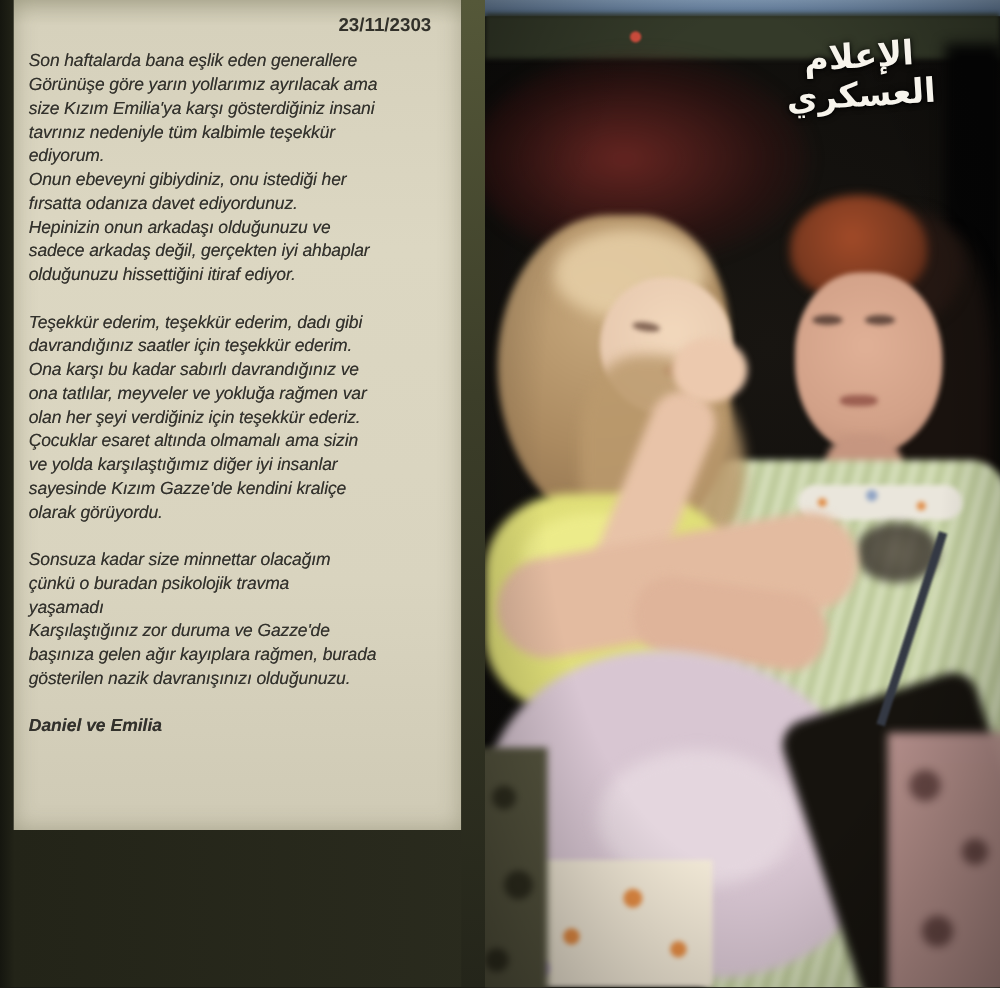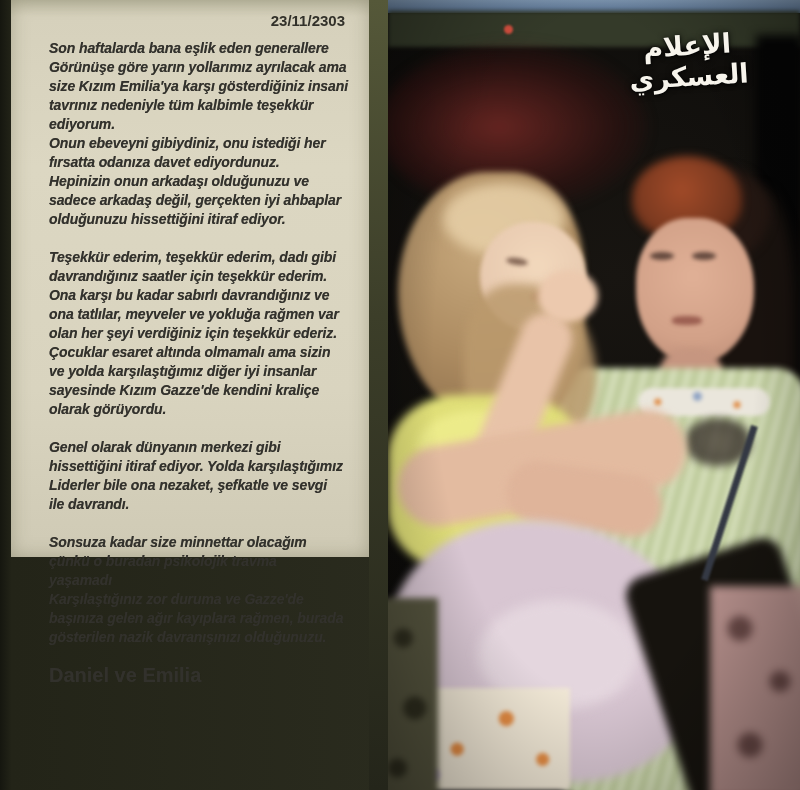"23/11/2303" .paper { height: 557px -> 664px; padding: 8px 10px 0 38px -> 8px 10px 0 12px }
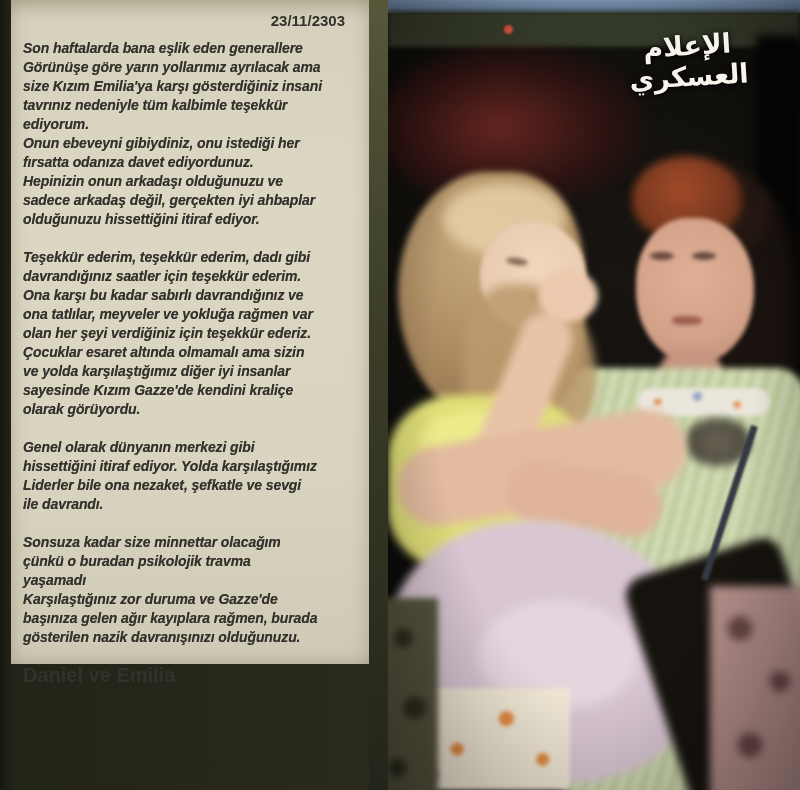"Son haftalarda bana eşlik eden" .para { font-weight: 700 -> 400 }
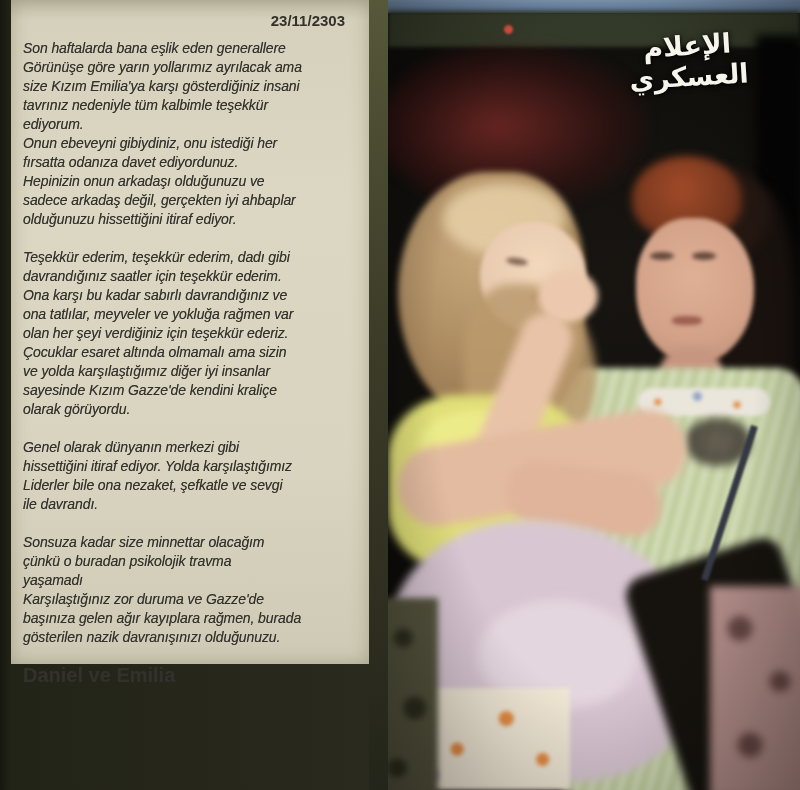"Genel olarak dünyanın merkezi gibi" p.para { html: <p>Genel olarak dünyanın merkezi gibi hissettiğini itiraf ediyor. Yolda karşılaştığımız Liderler bile ona nezaket, şefkatle ve sevgi ile davrandı.</p> -> none }
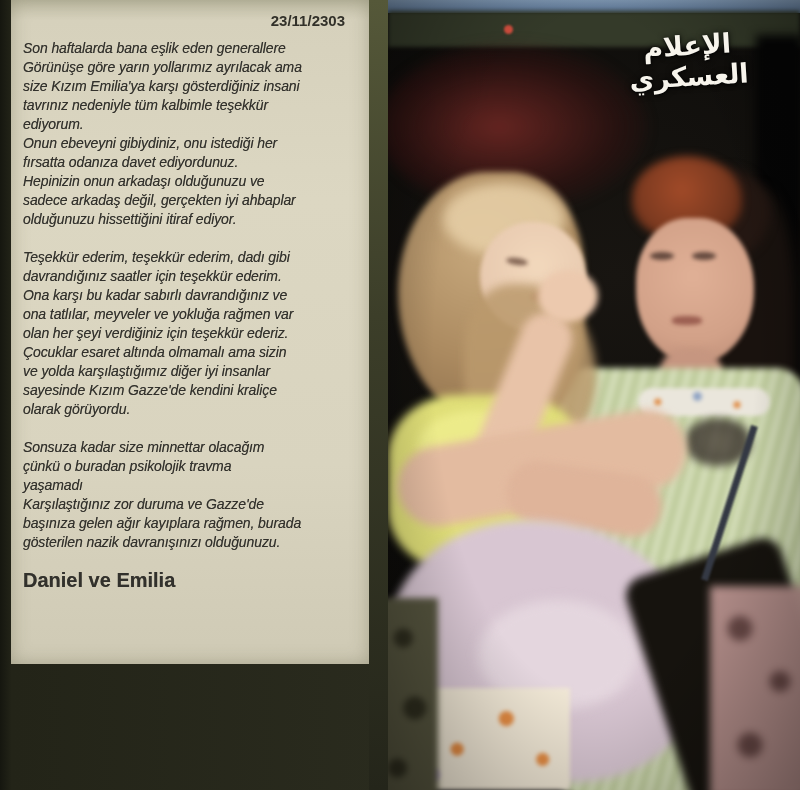"Daniel ve Emilia" .signature { font-size: 20px -> 14px; font-style: none -> italic }
